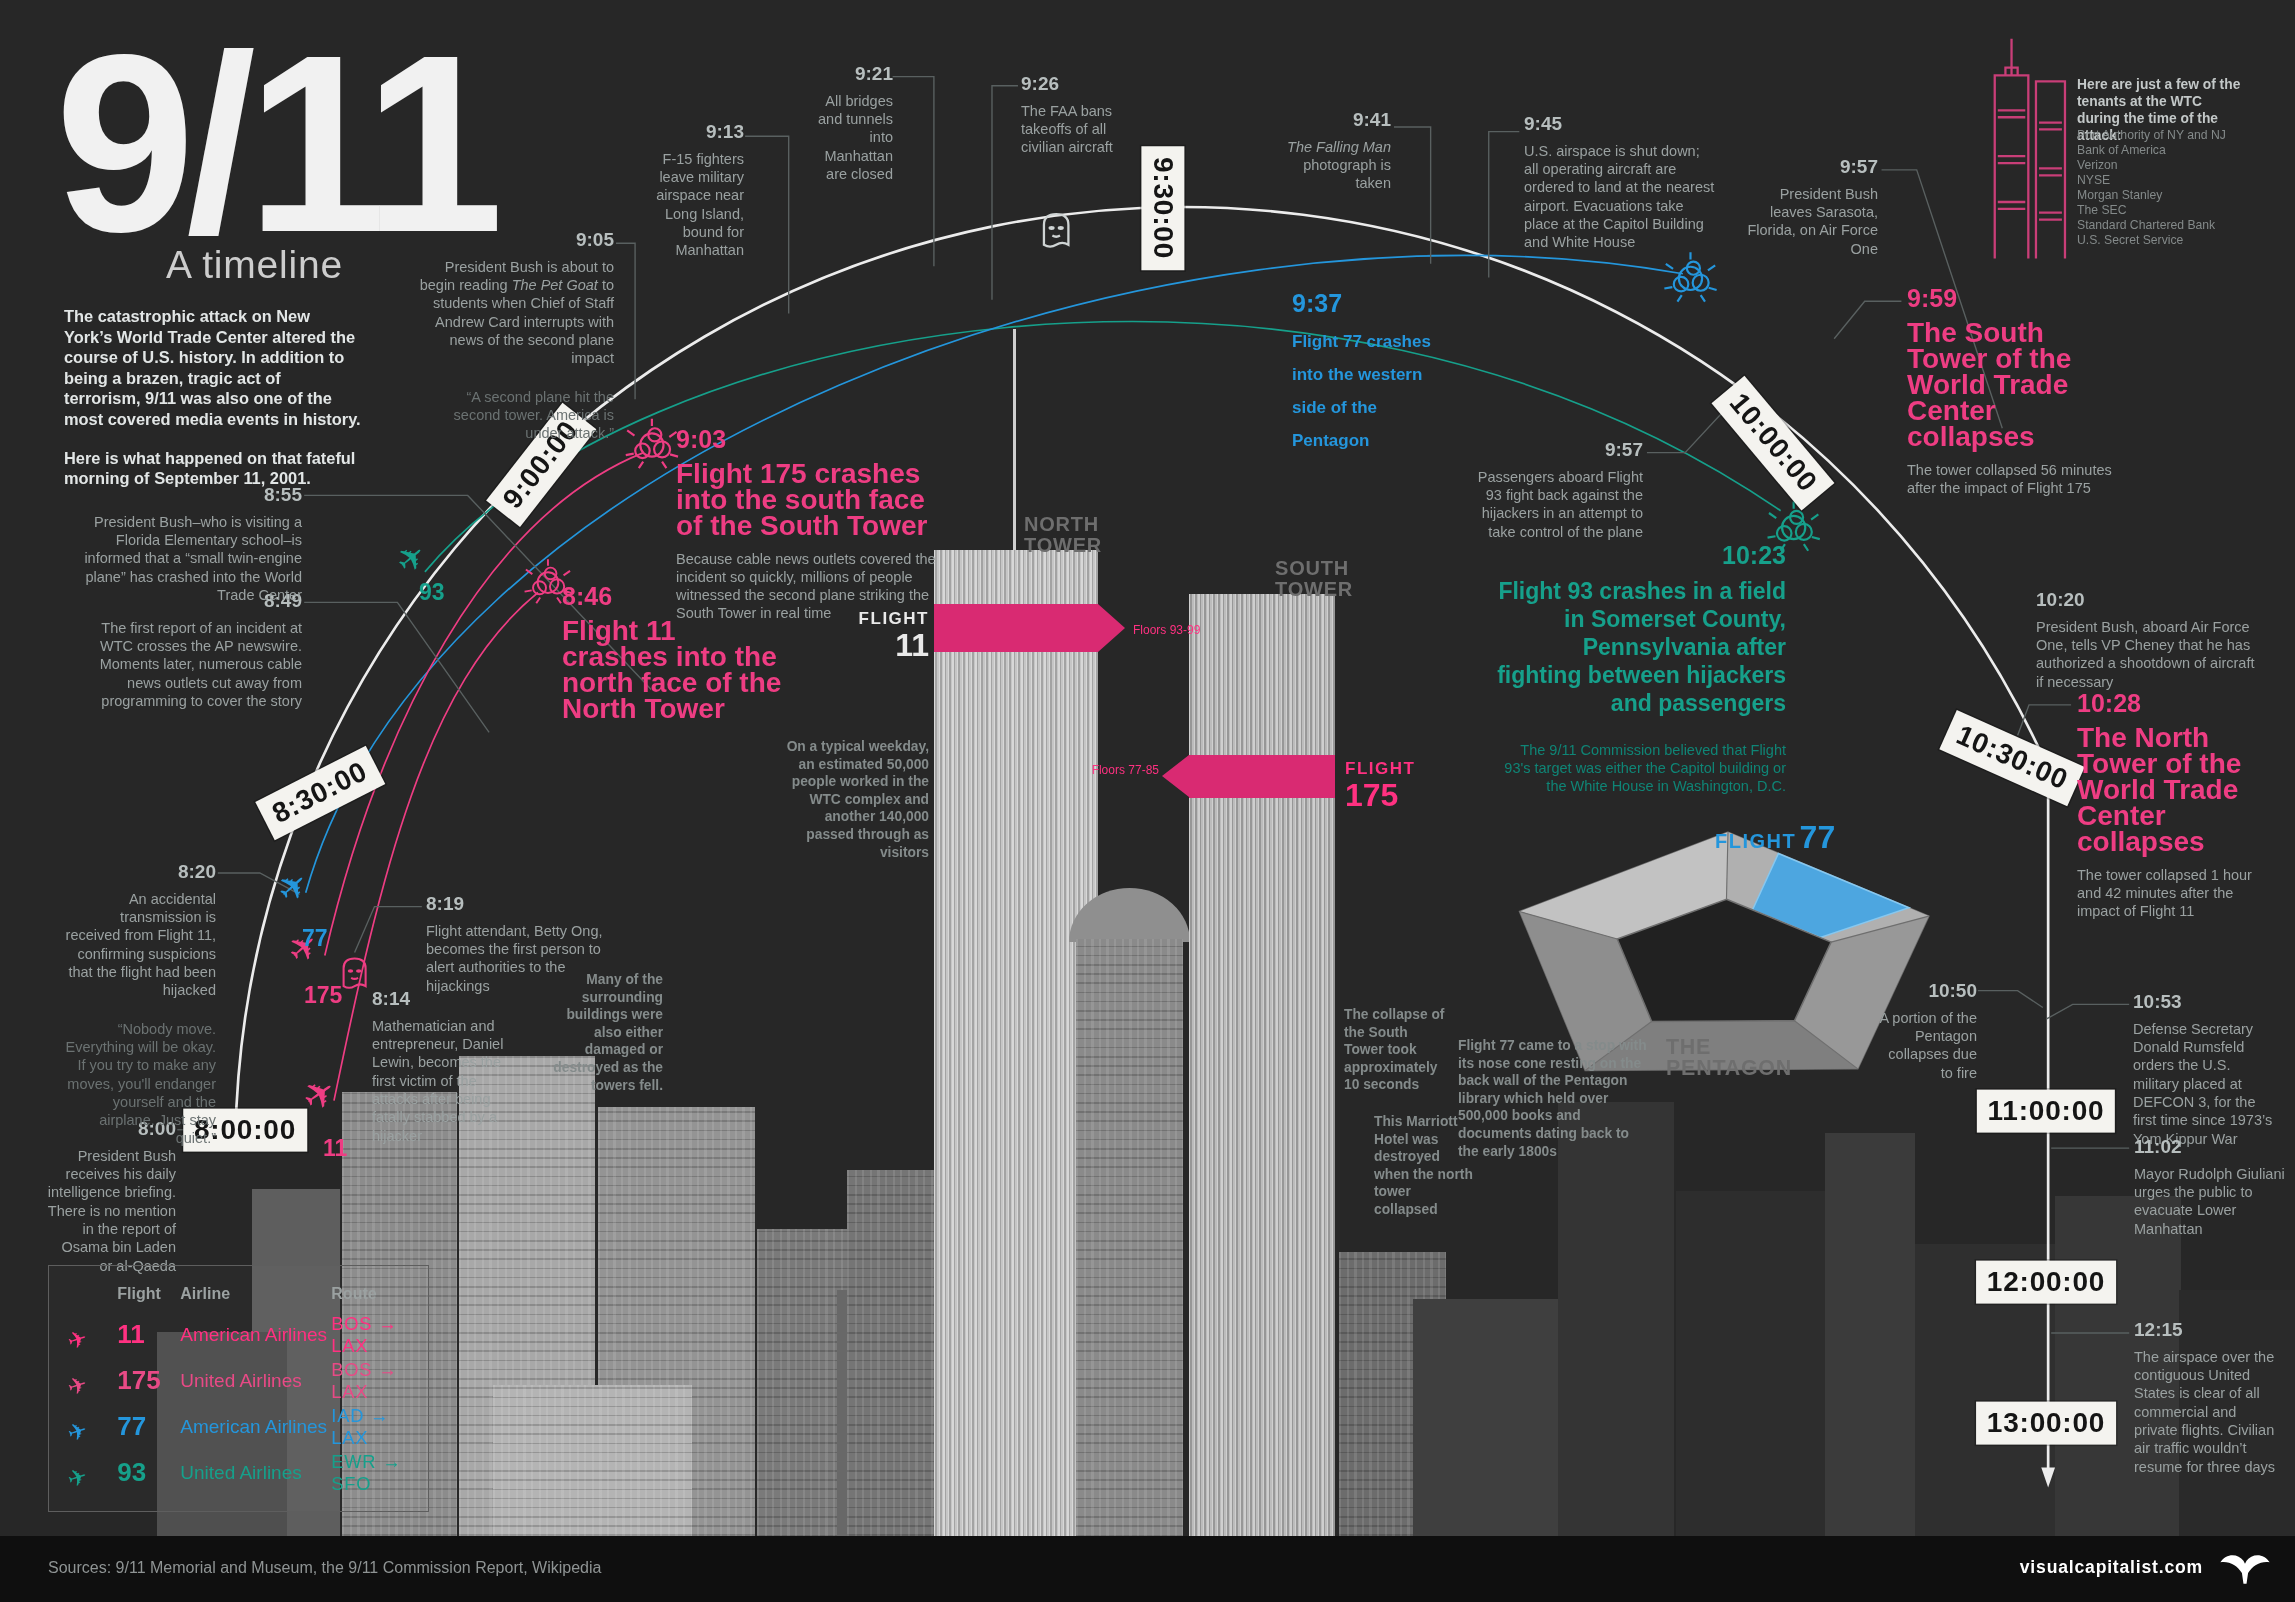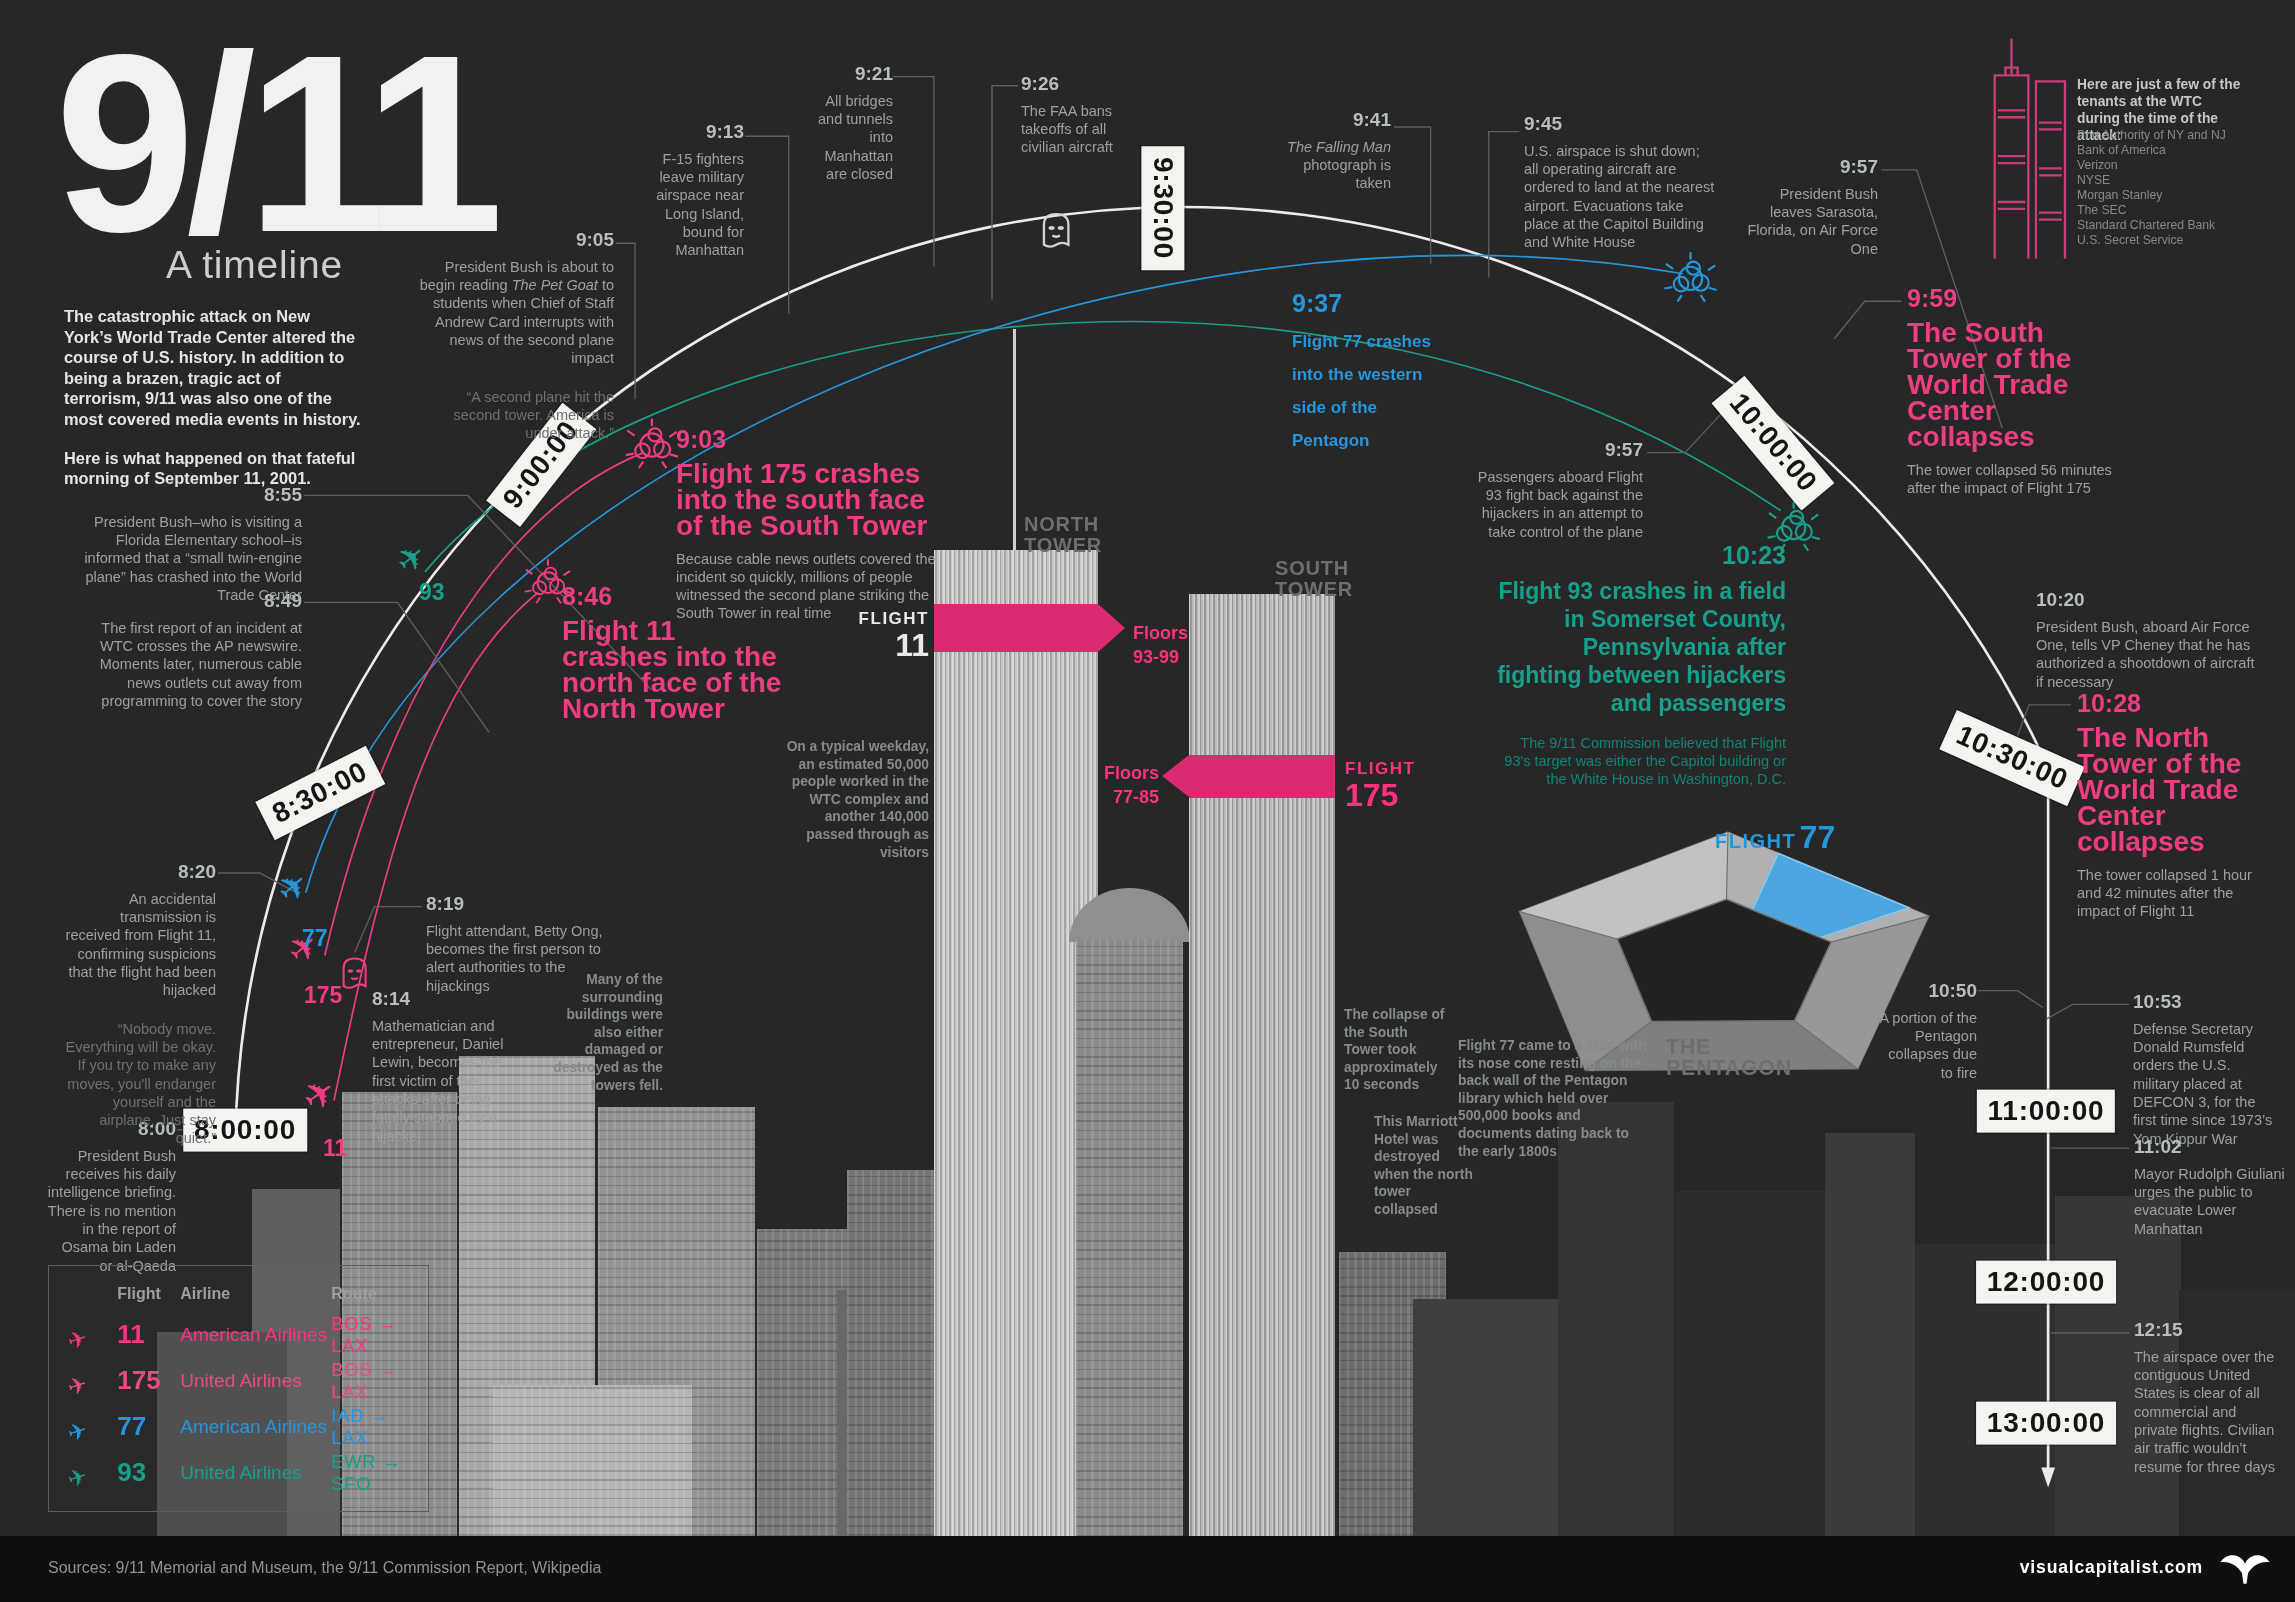"Floors 93-99" .floors { font-size: 18px -> 12px; font-weight: bold -> normal; line-height: 24px -> 19px }
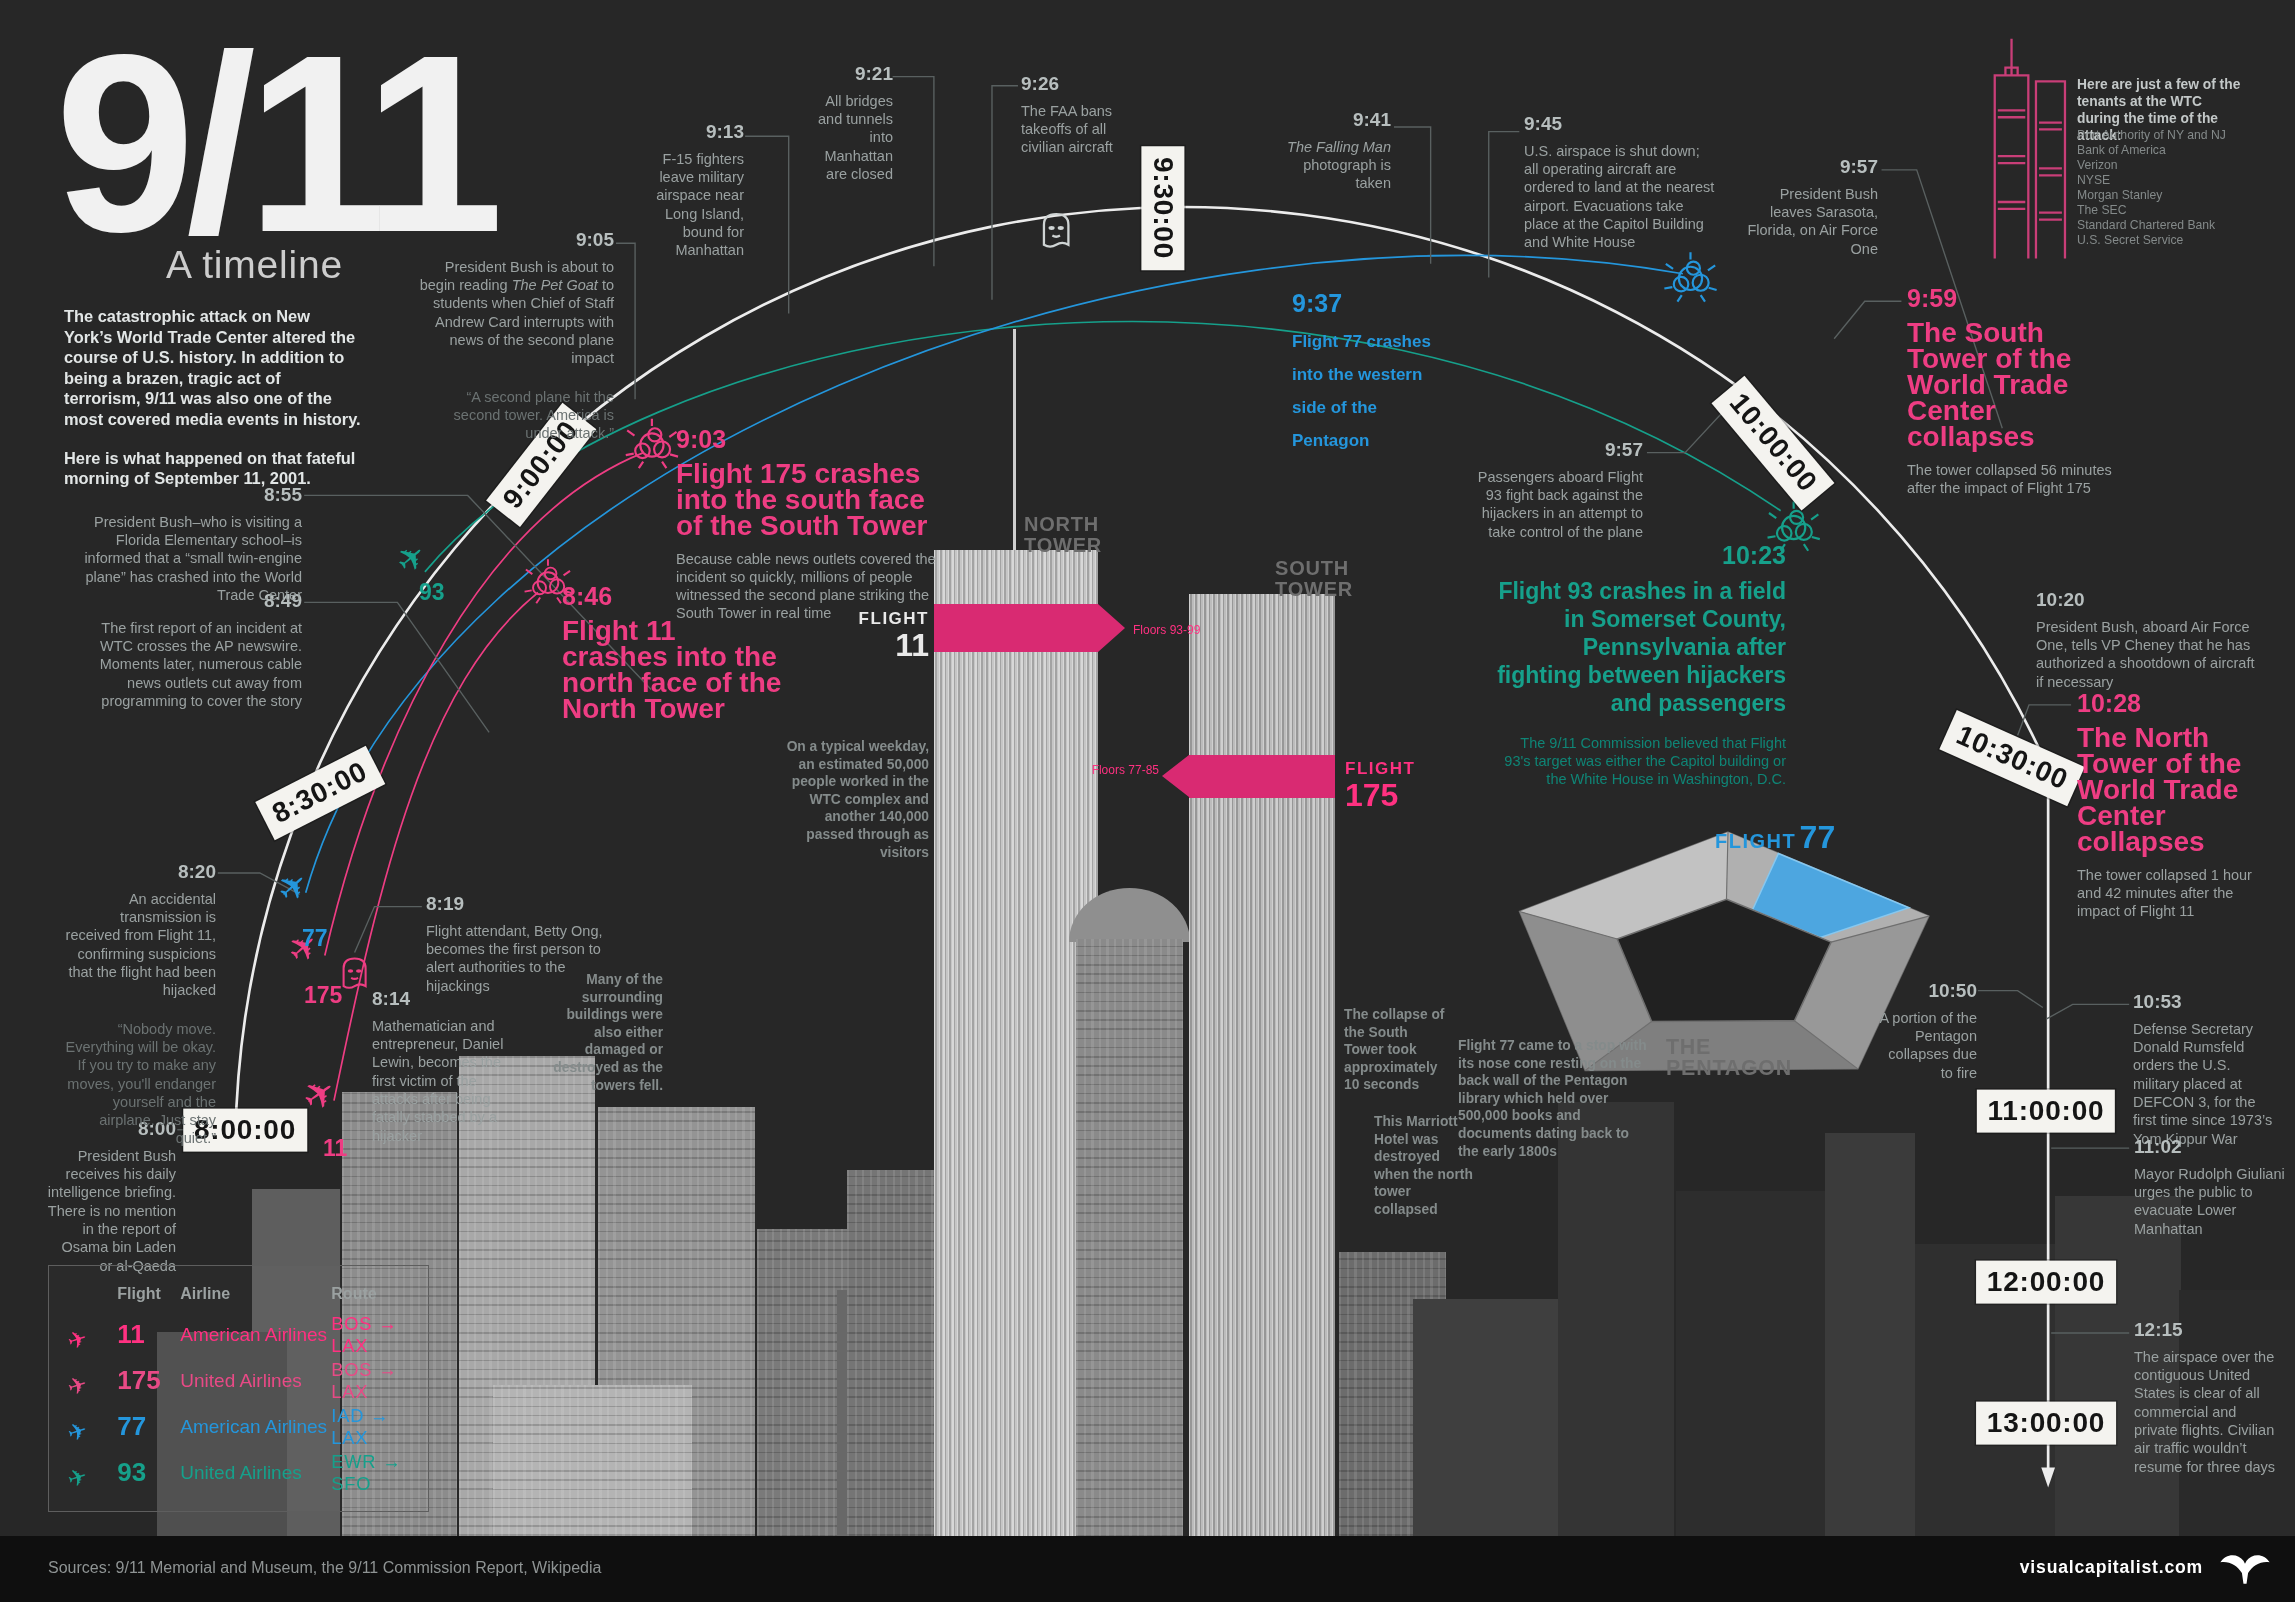"The 9/11 Commission believed that" .ev .sub { margin-top: 17px -> 24px }
